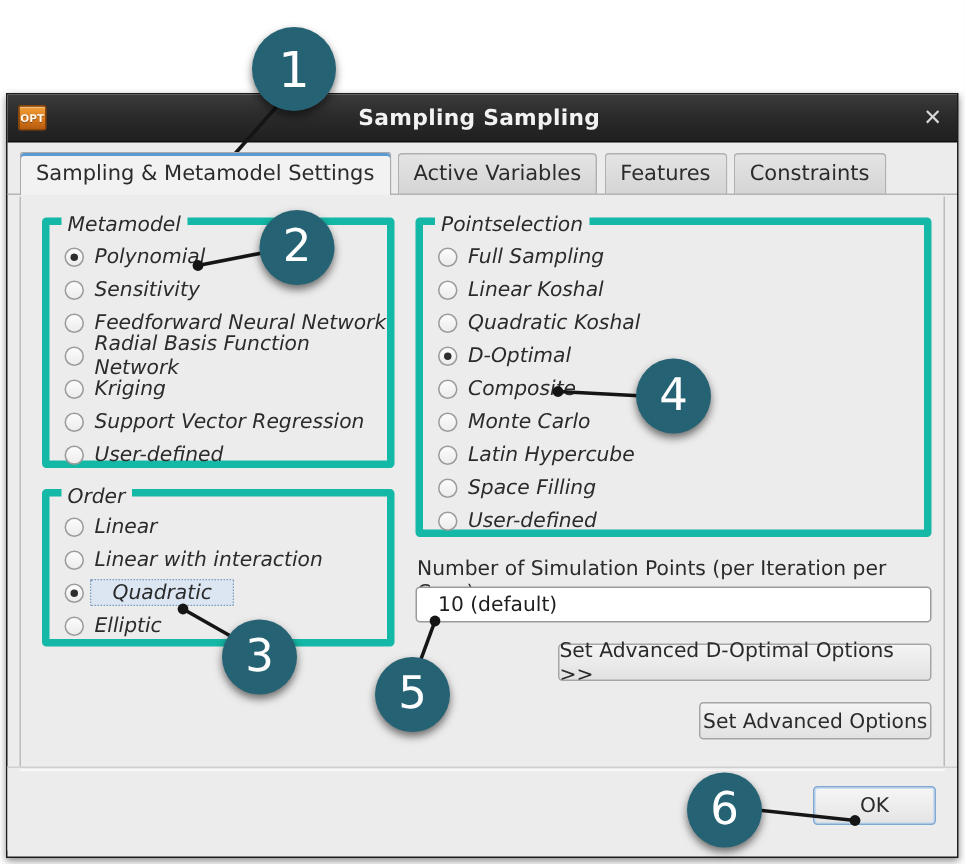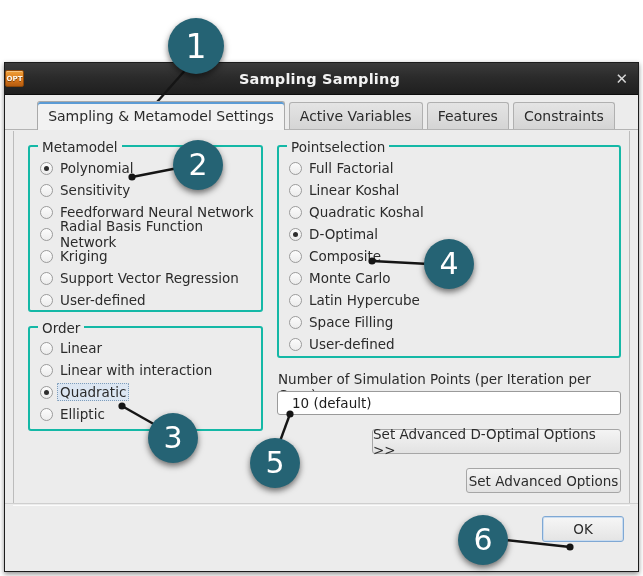"OPT" .app-icon { margin-left: none -> 7px }
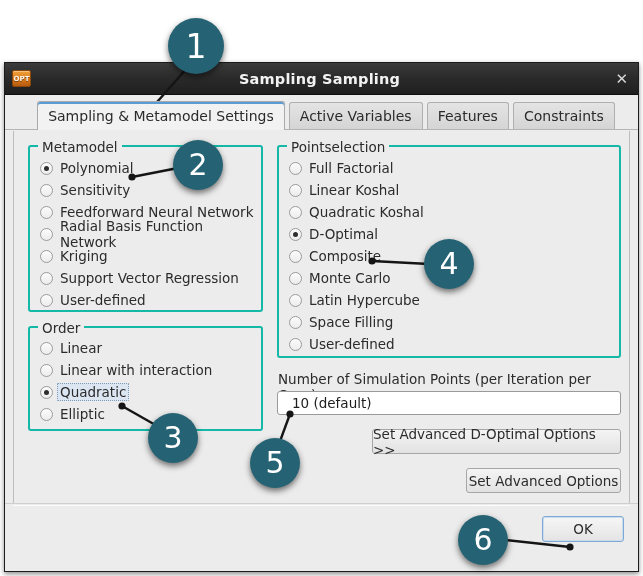"Sampling & Metamodel Settings Active" .tabstrip { text-align: center -> none }
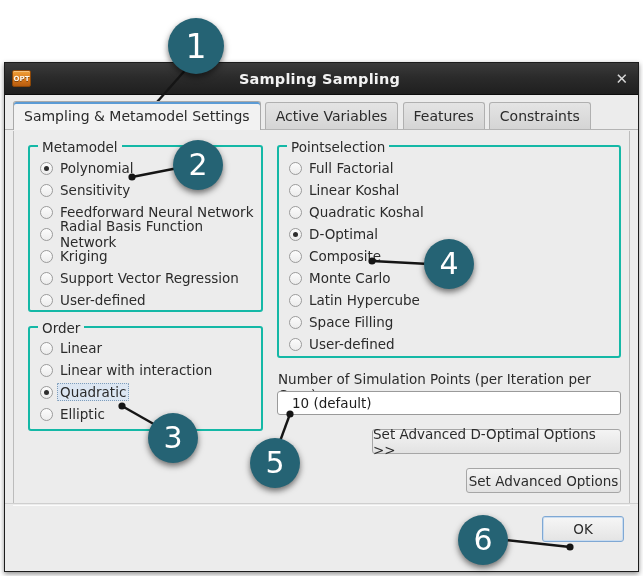"Metamodel" .groupbox { border: 2px solid #14b8a6 -> 5px solid #14b8a6; font-style: none -> italic }
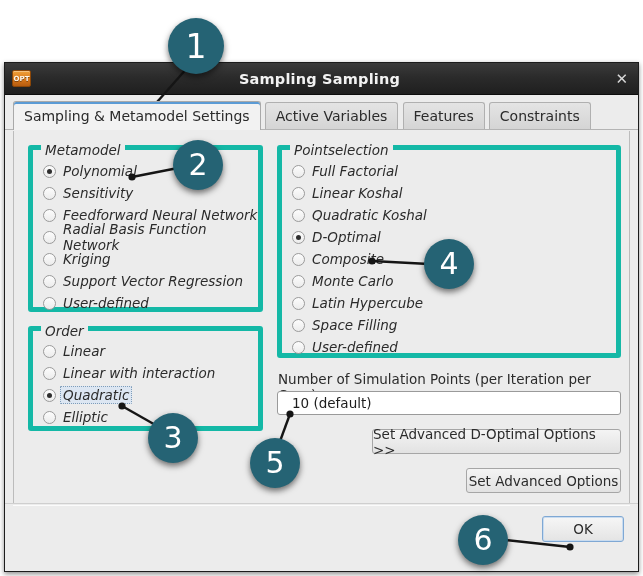"Full Factorial" span.radio-label { text: Factorial -> Sampling }
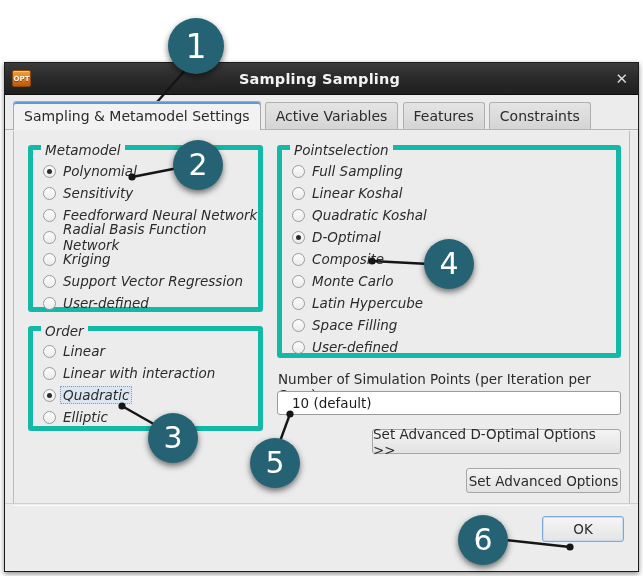"Quadratic" .radio-label.focused { padding: 0 2px -> 0 14px }
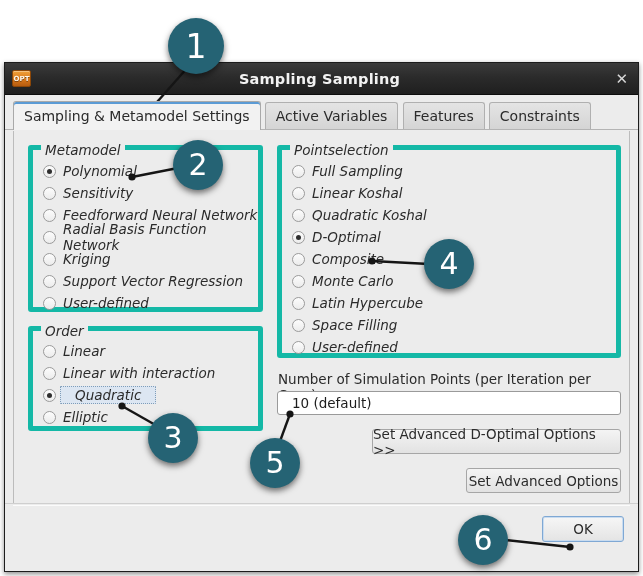"OK" .buttonbar { bottom: 12px -> 4px }
